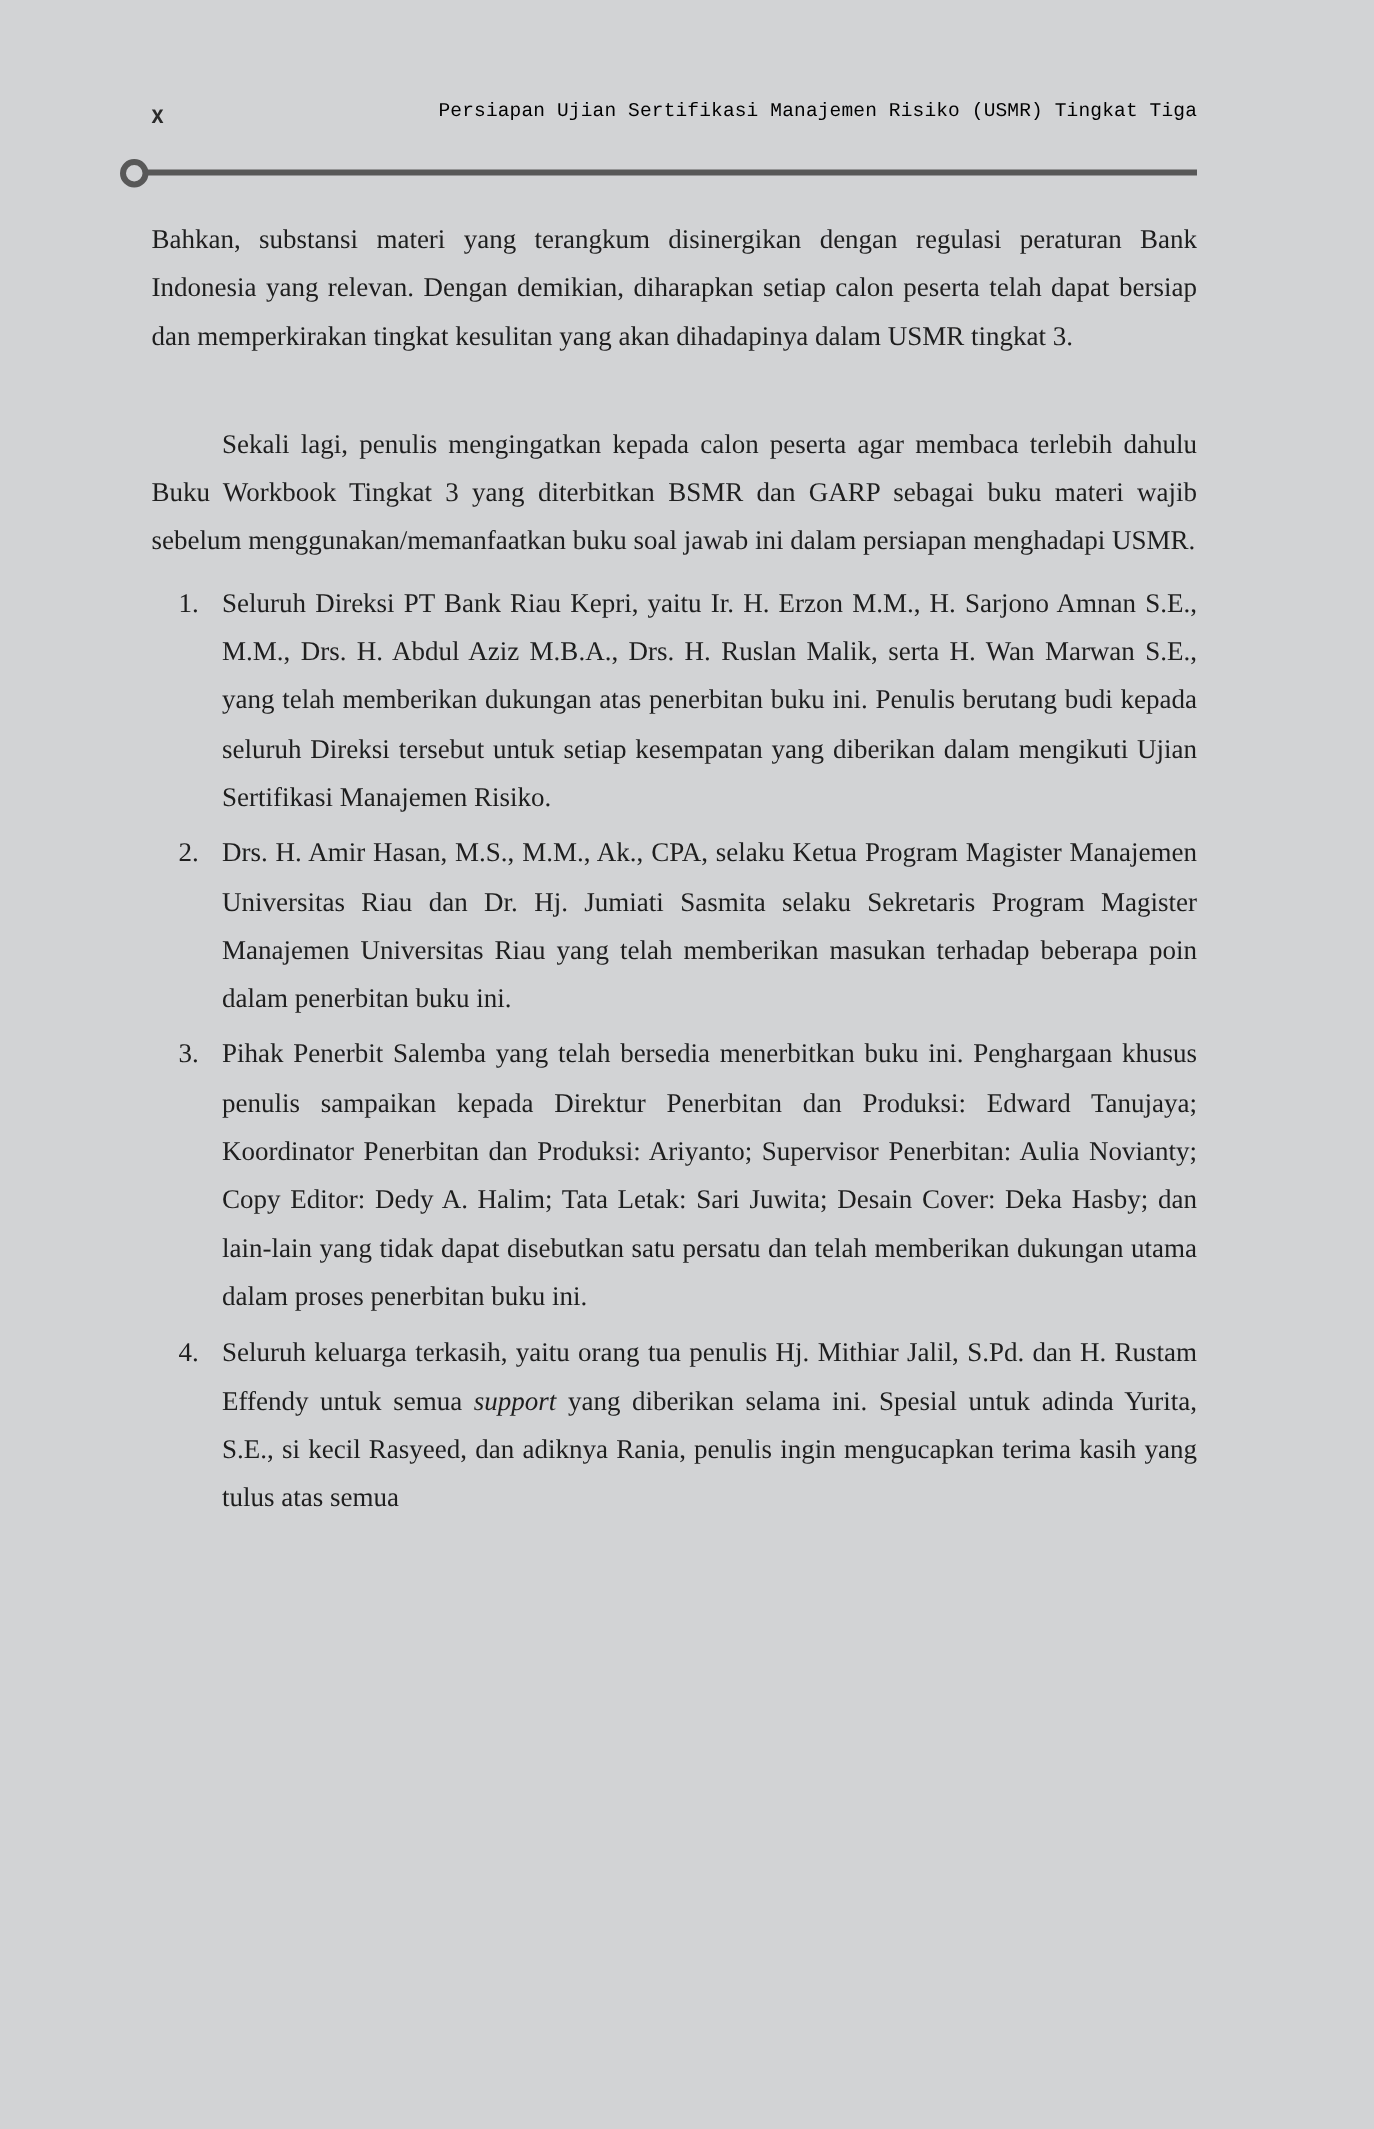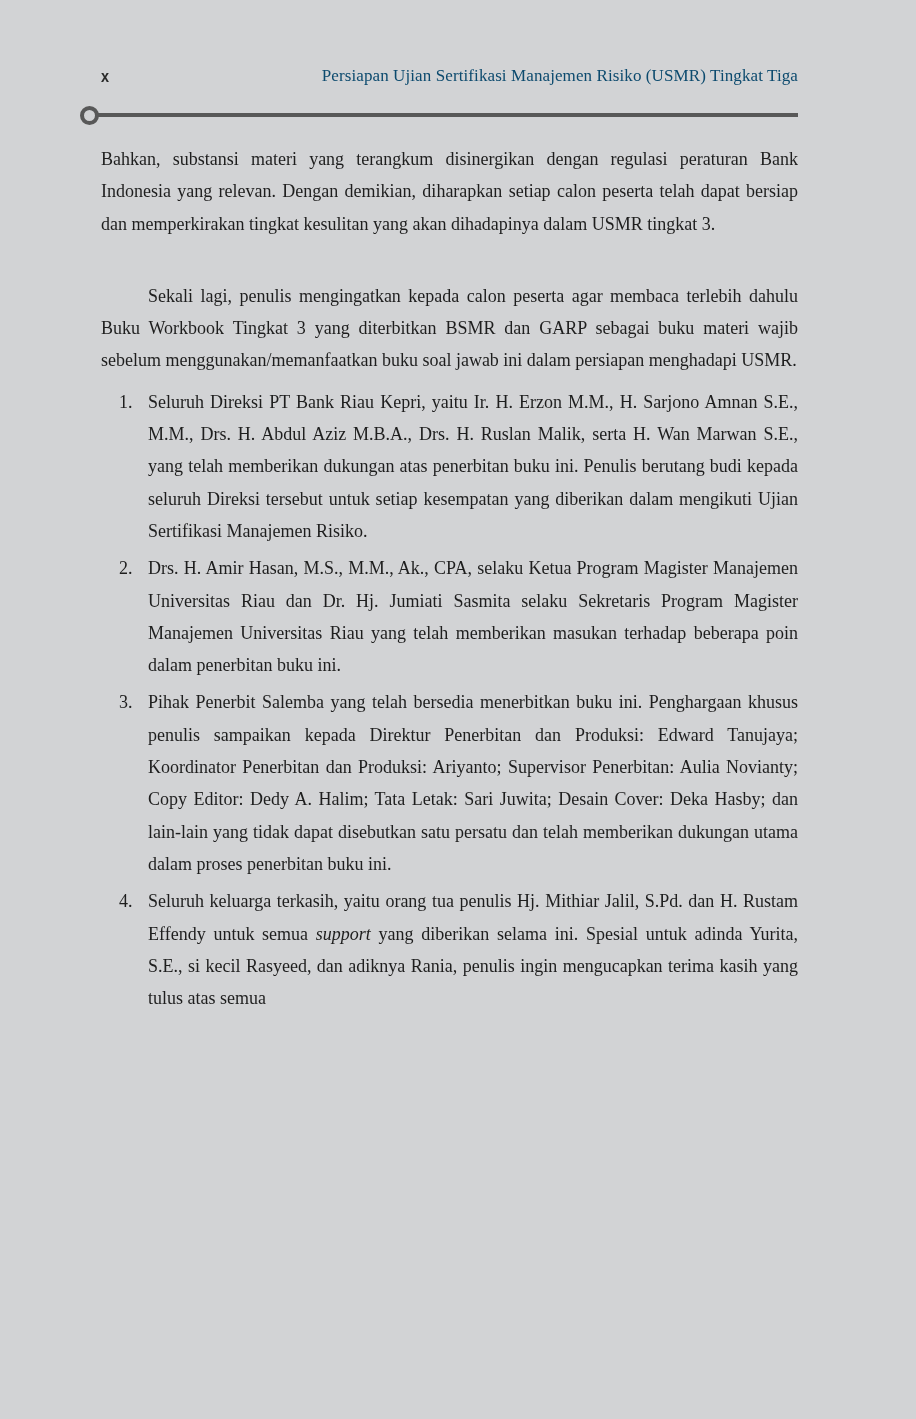"Persiapan Ujian Sertifikasi Manajemen" .running-title { color: #0c4a6e -> #000000; font-family: Liberation Serif, serif -> Liberation Mono, monospace; font-size: 17px -> 13px }
